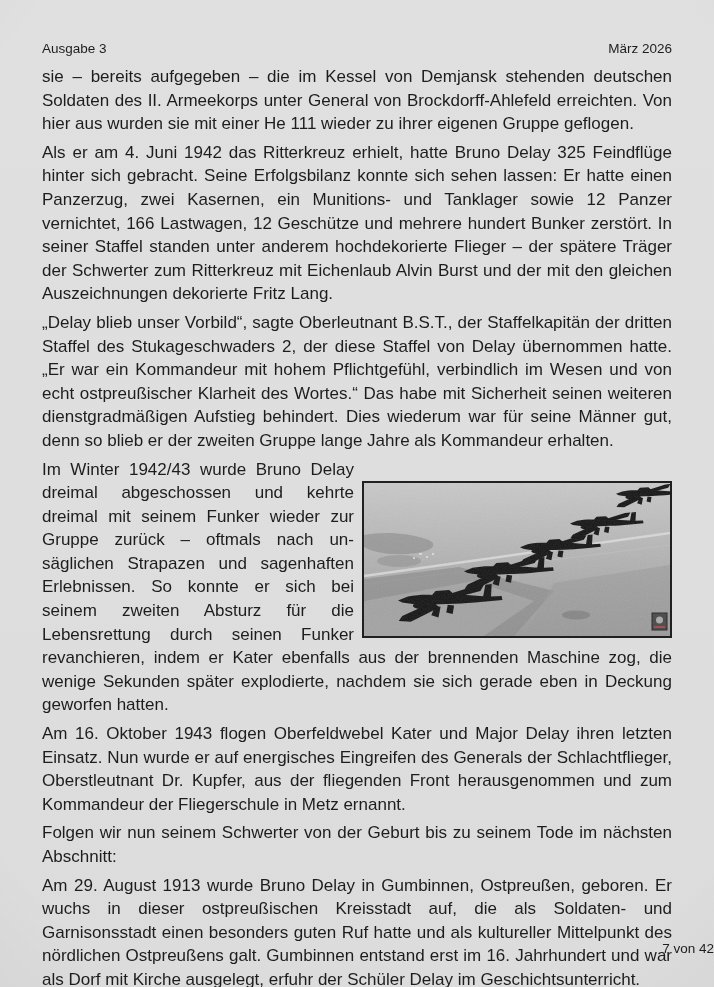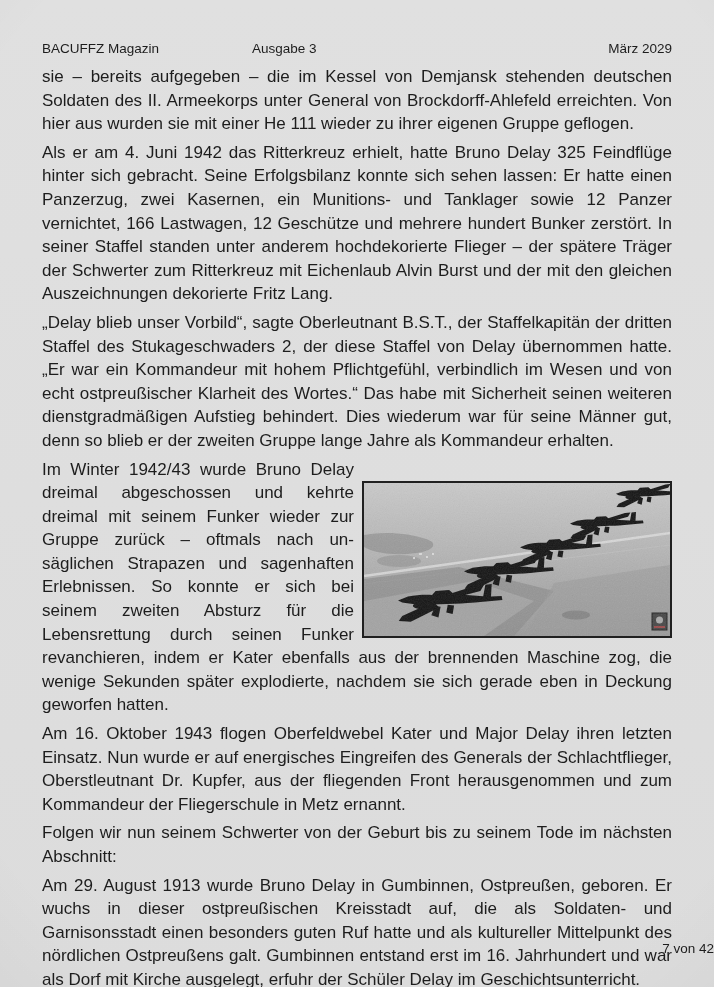"BACUFFZ Magazin" span.h-left { html: <span>BACUFFZ Magazin</span> -> none }
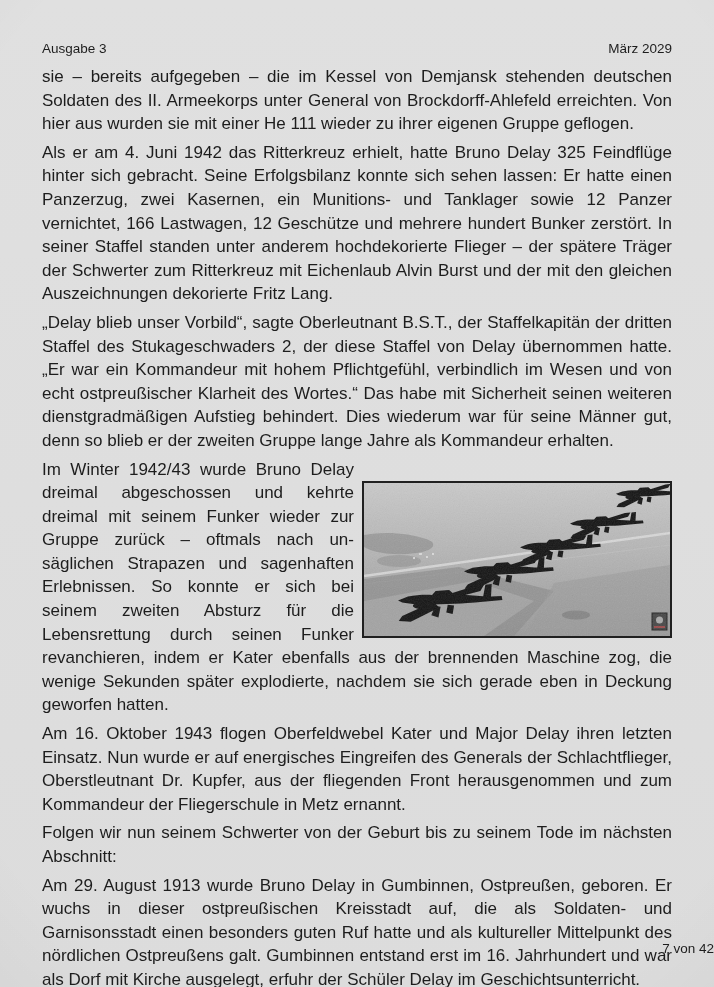"März 2029" span.h-right { text: 2029 -> 2026 }
